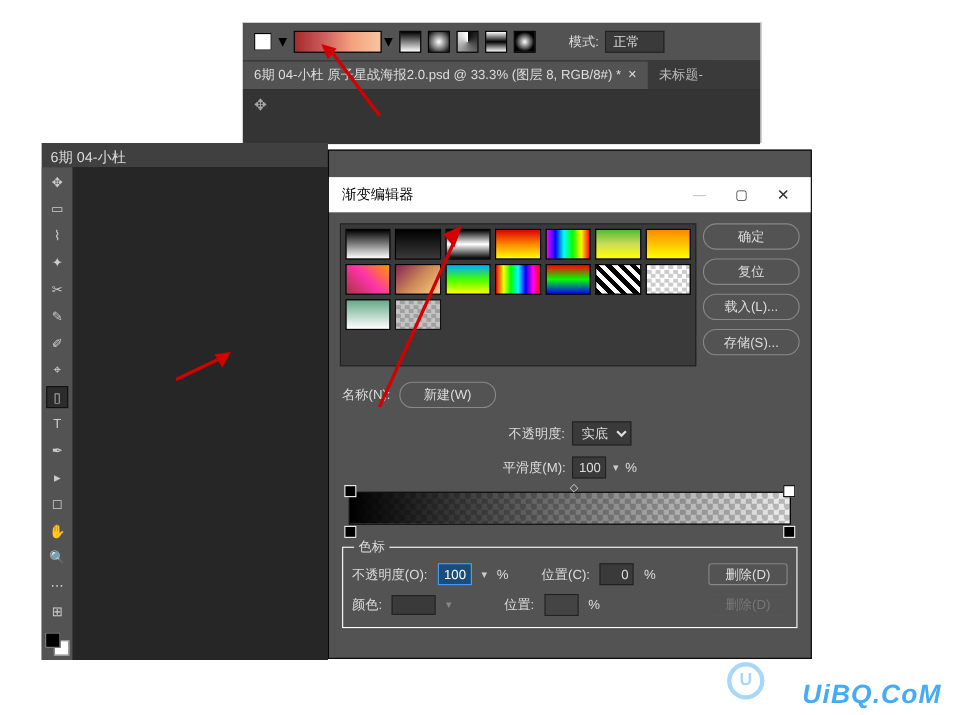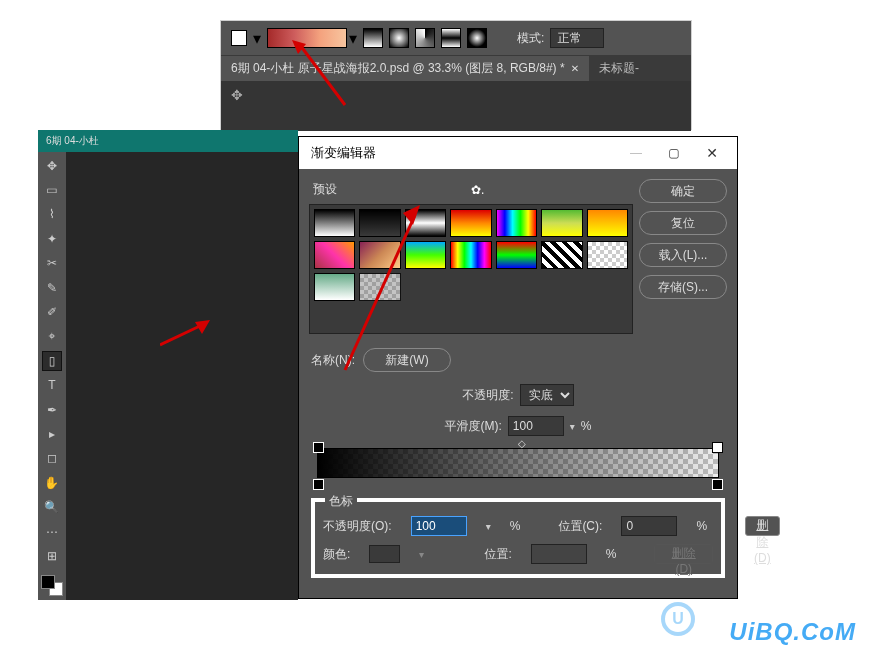"6期 04-小杜" .left-title { background: #0f766e -> #404040; font-size: 10px -> 13px }
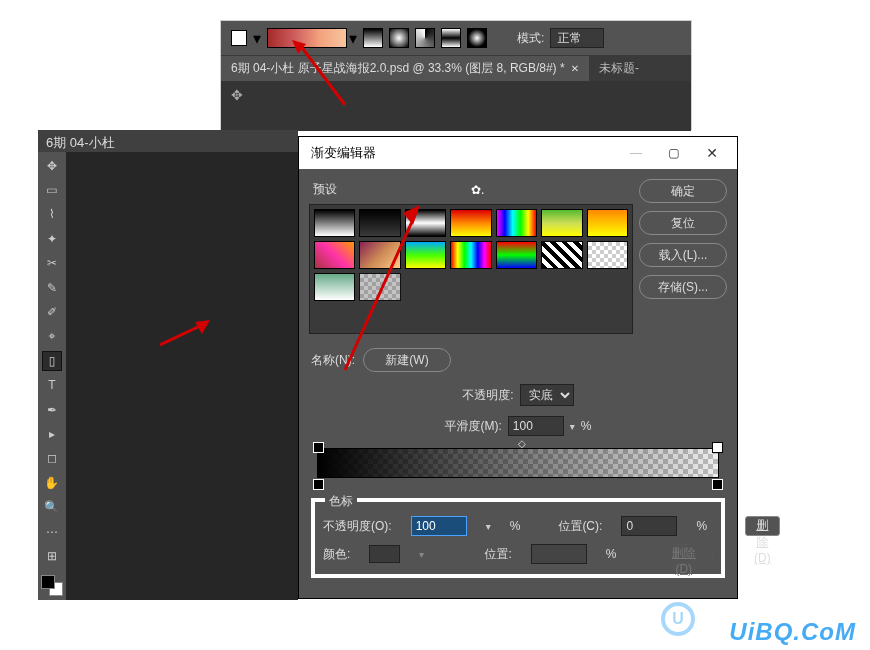"渐变编辑器" .gedit-titlebar { margin-top: none -> 24px }
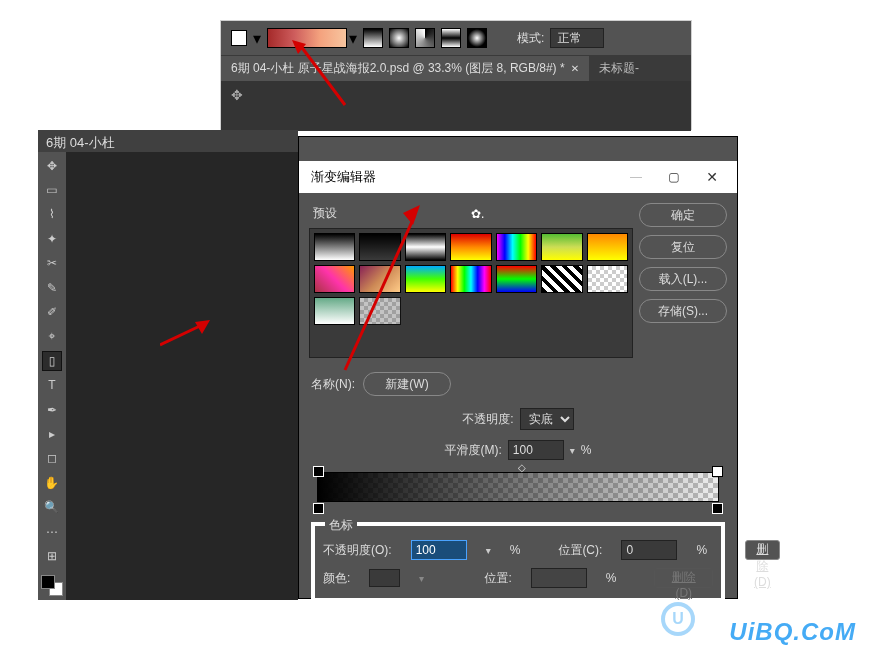"预设" div.presets-hdr { html: <div> <span>预设</span> <span>✿.</span> </div> -> none }
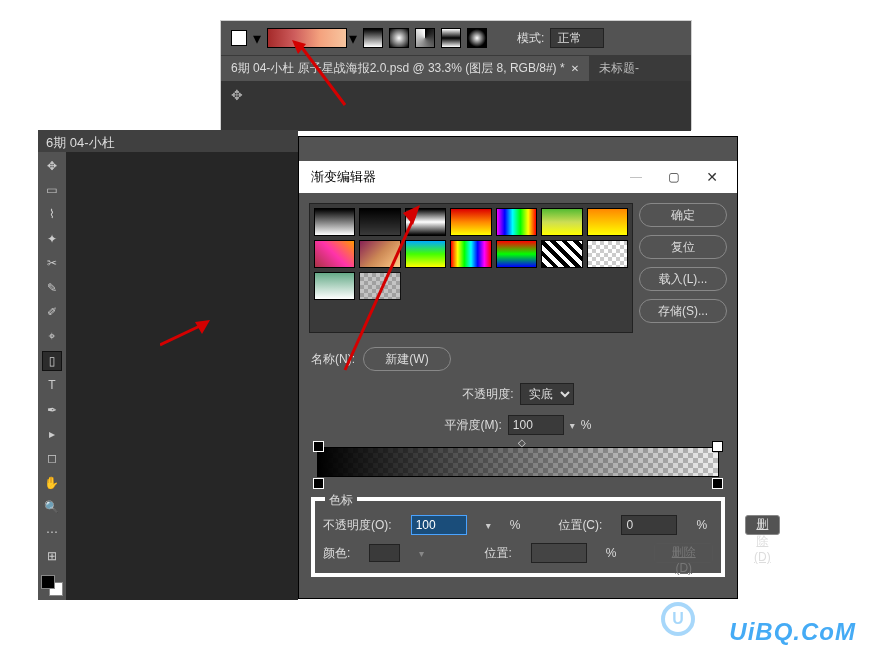"100" .num-box { text-align: left -> right; width: 56px -> 31px }
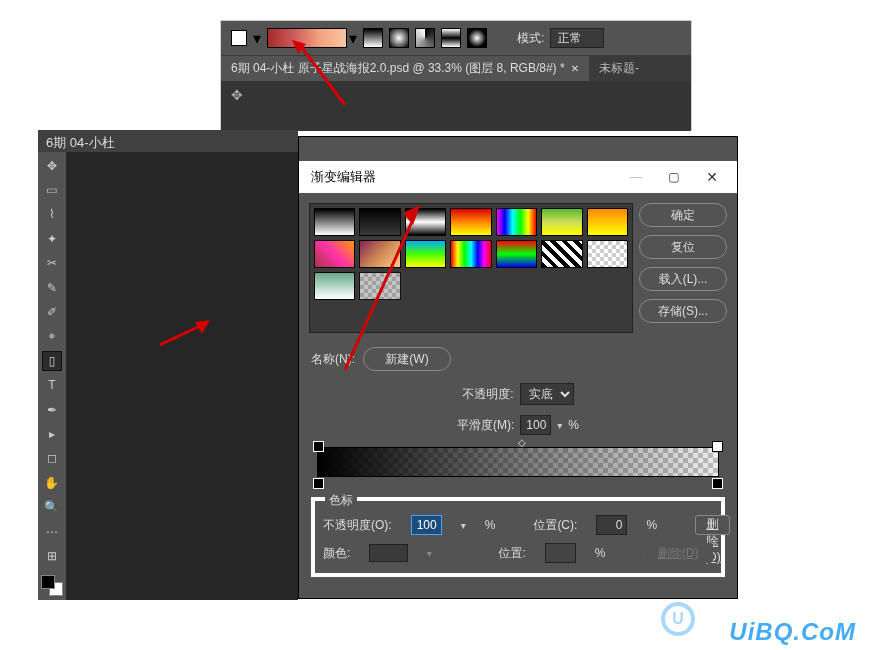"色标" .stops-panel { border: 4px solid #ffffff -> 1px solid #ffffff }
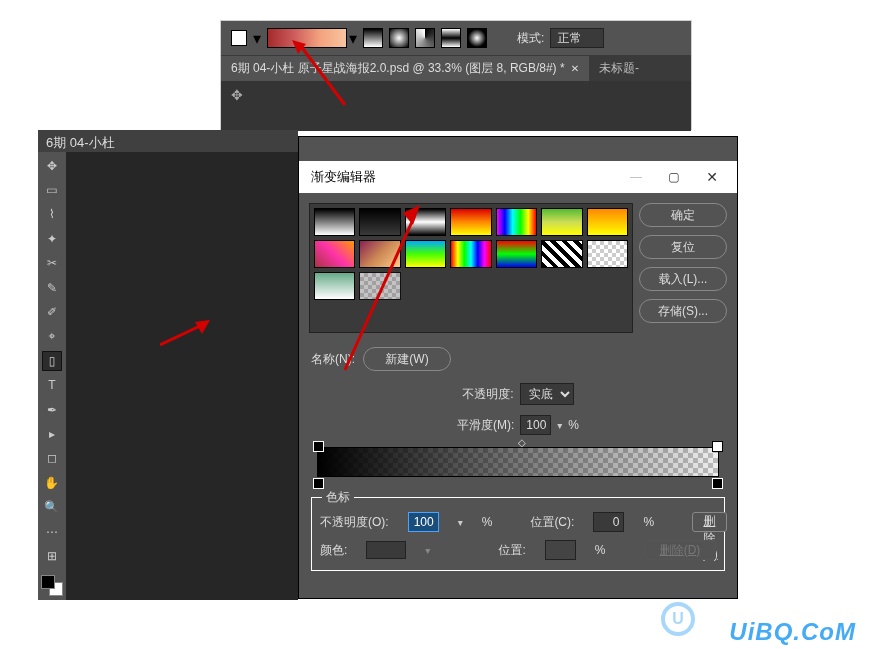"不透明度(O):" .stops-row { gap: 19px -> 9px }
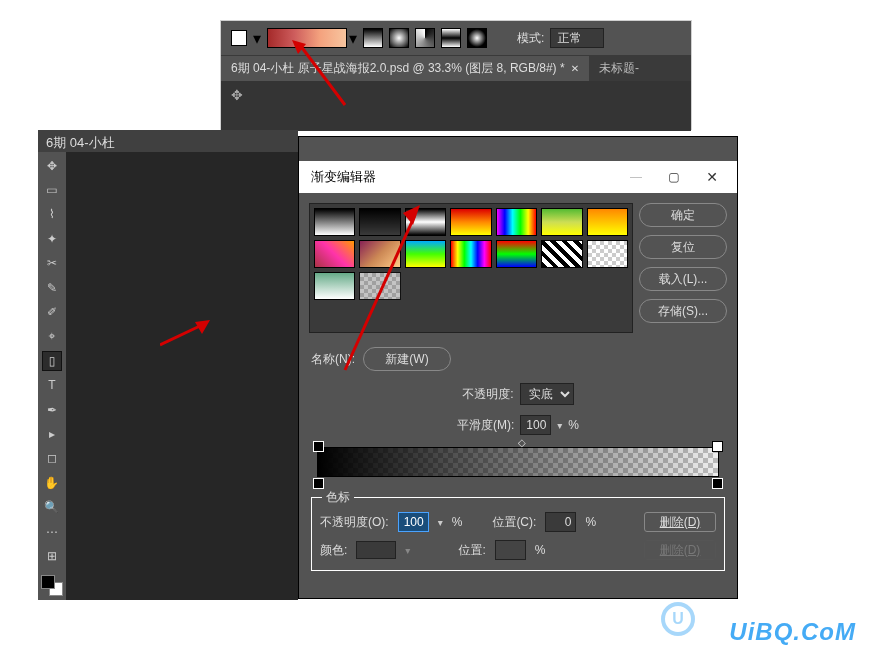"删除(D)" .ps-btn.sm { text-decoration: underline -> none }
